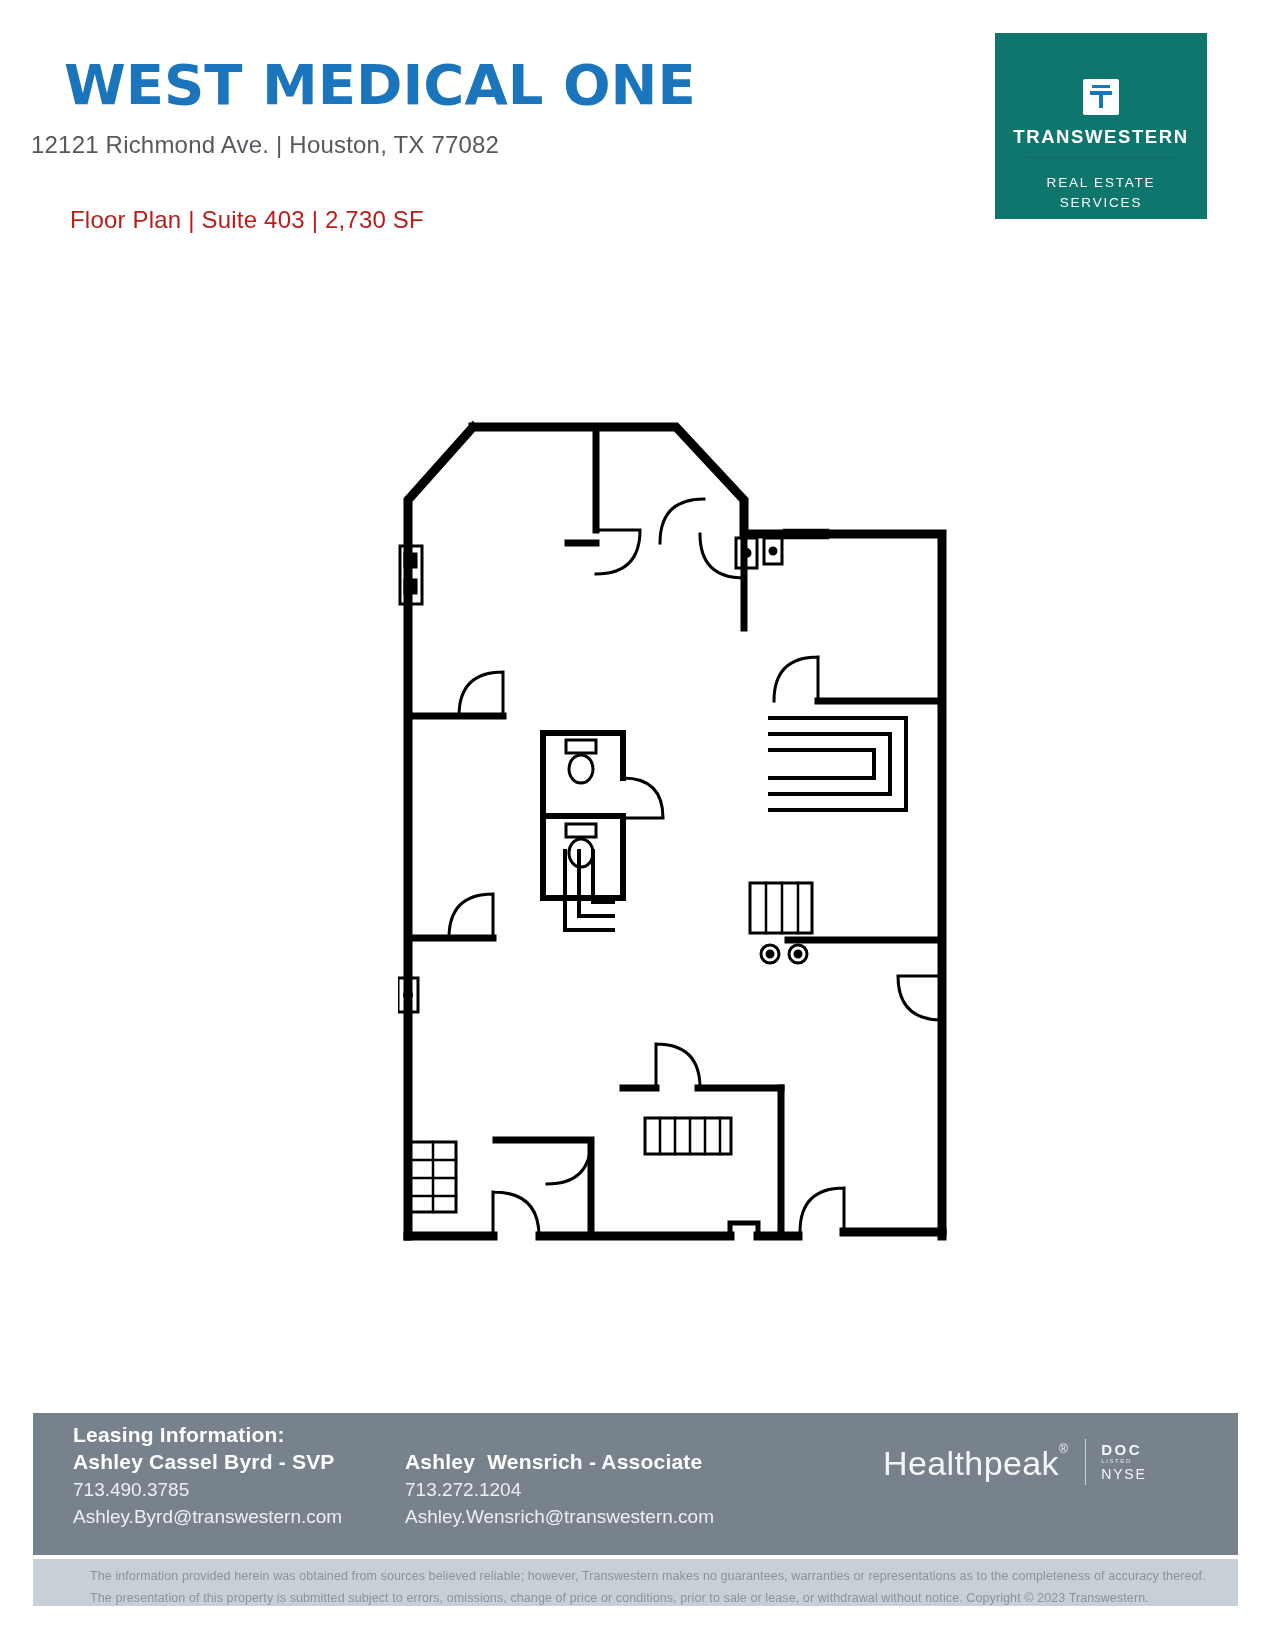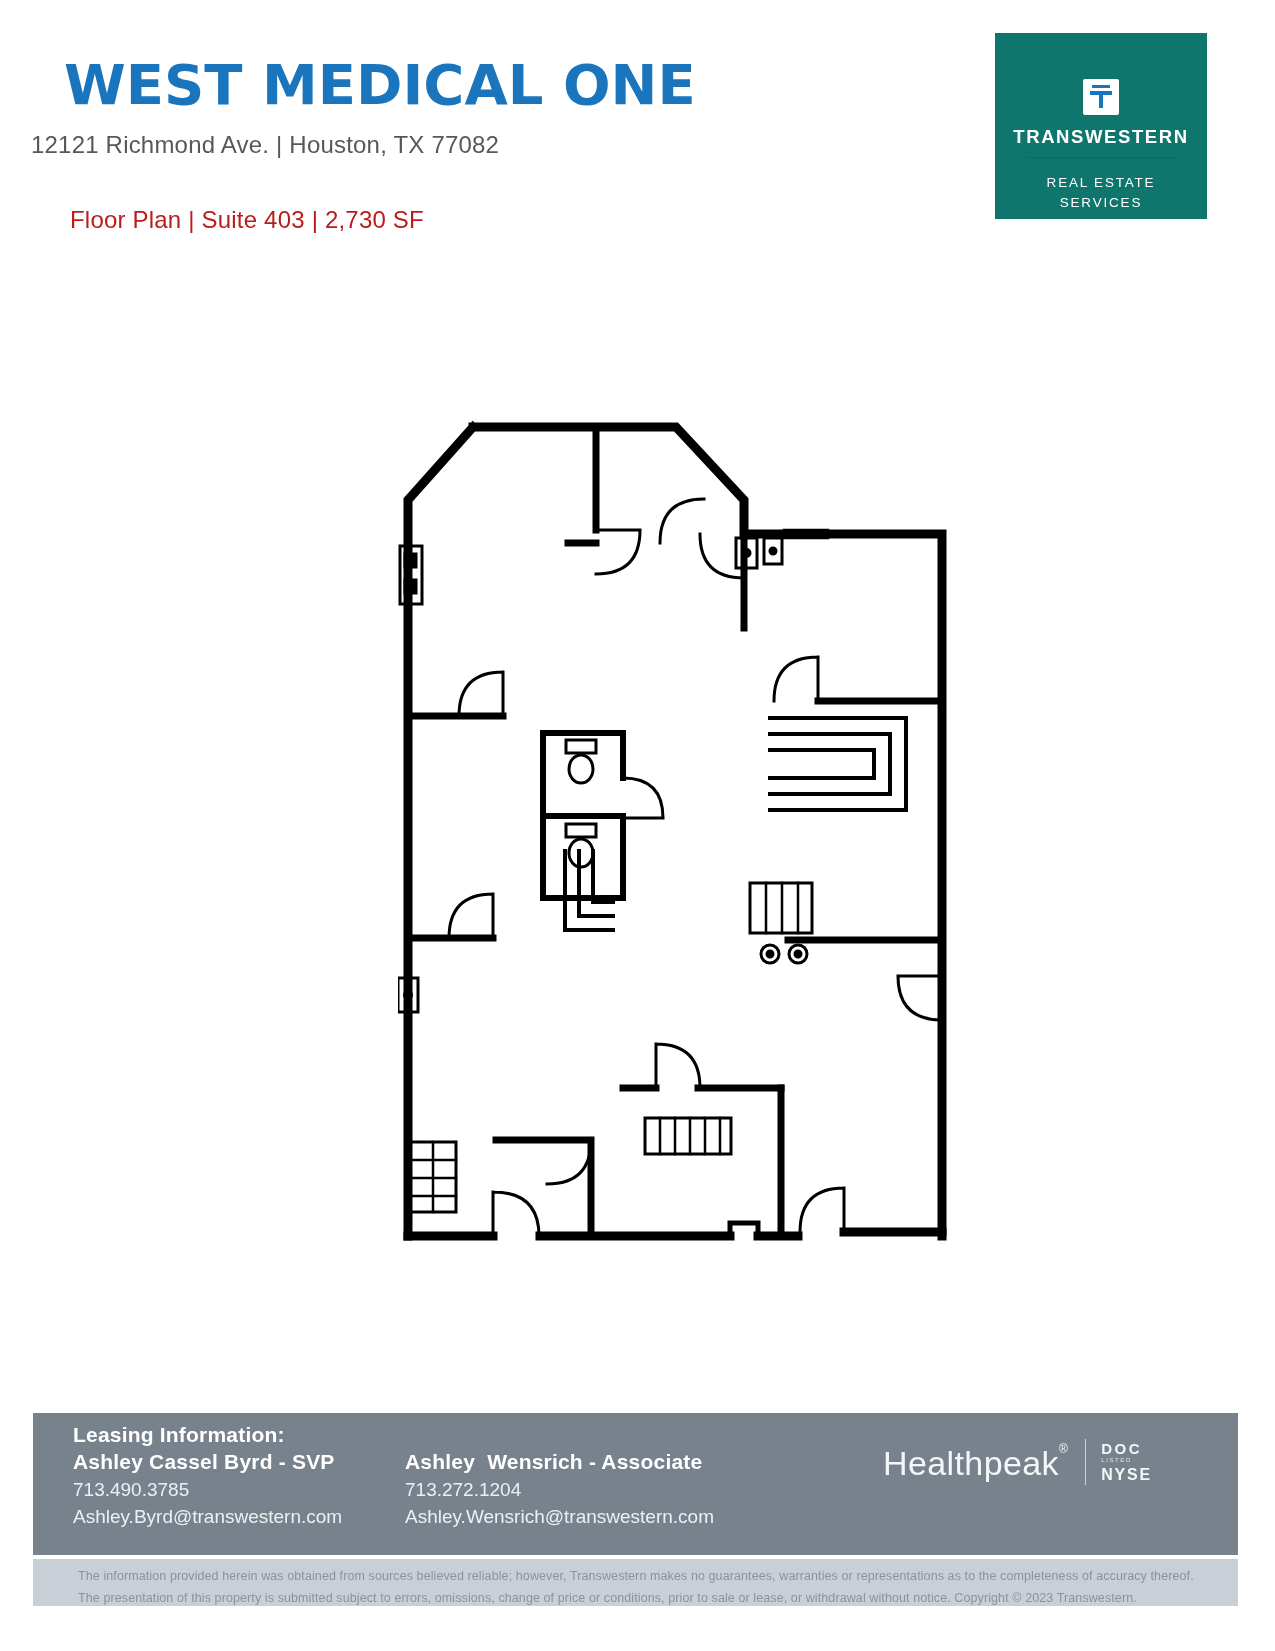"NYSE" .hp-doc .nyse { font-size: 16px -> 14px; font-weight: 700 -> 400 }
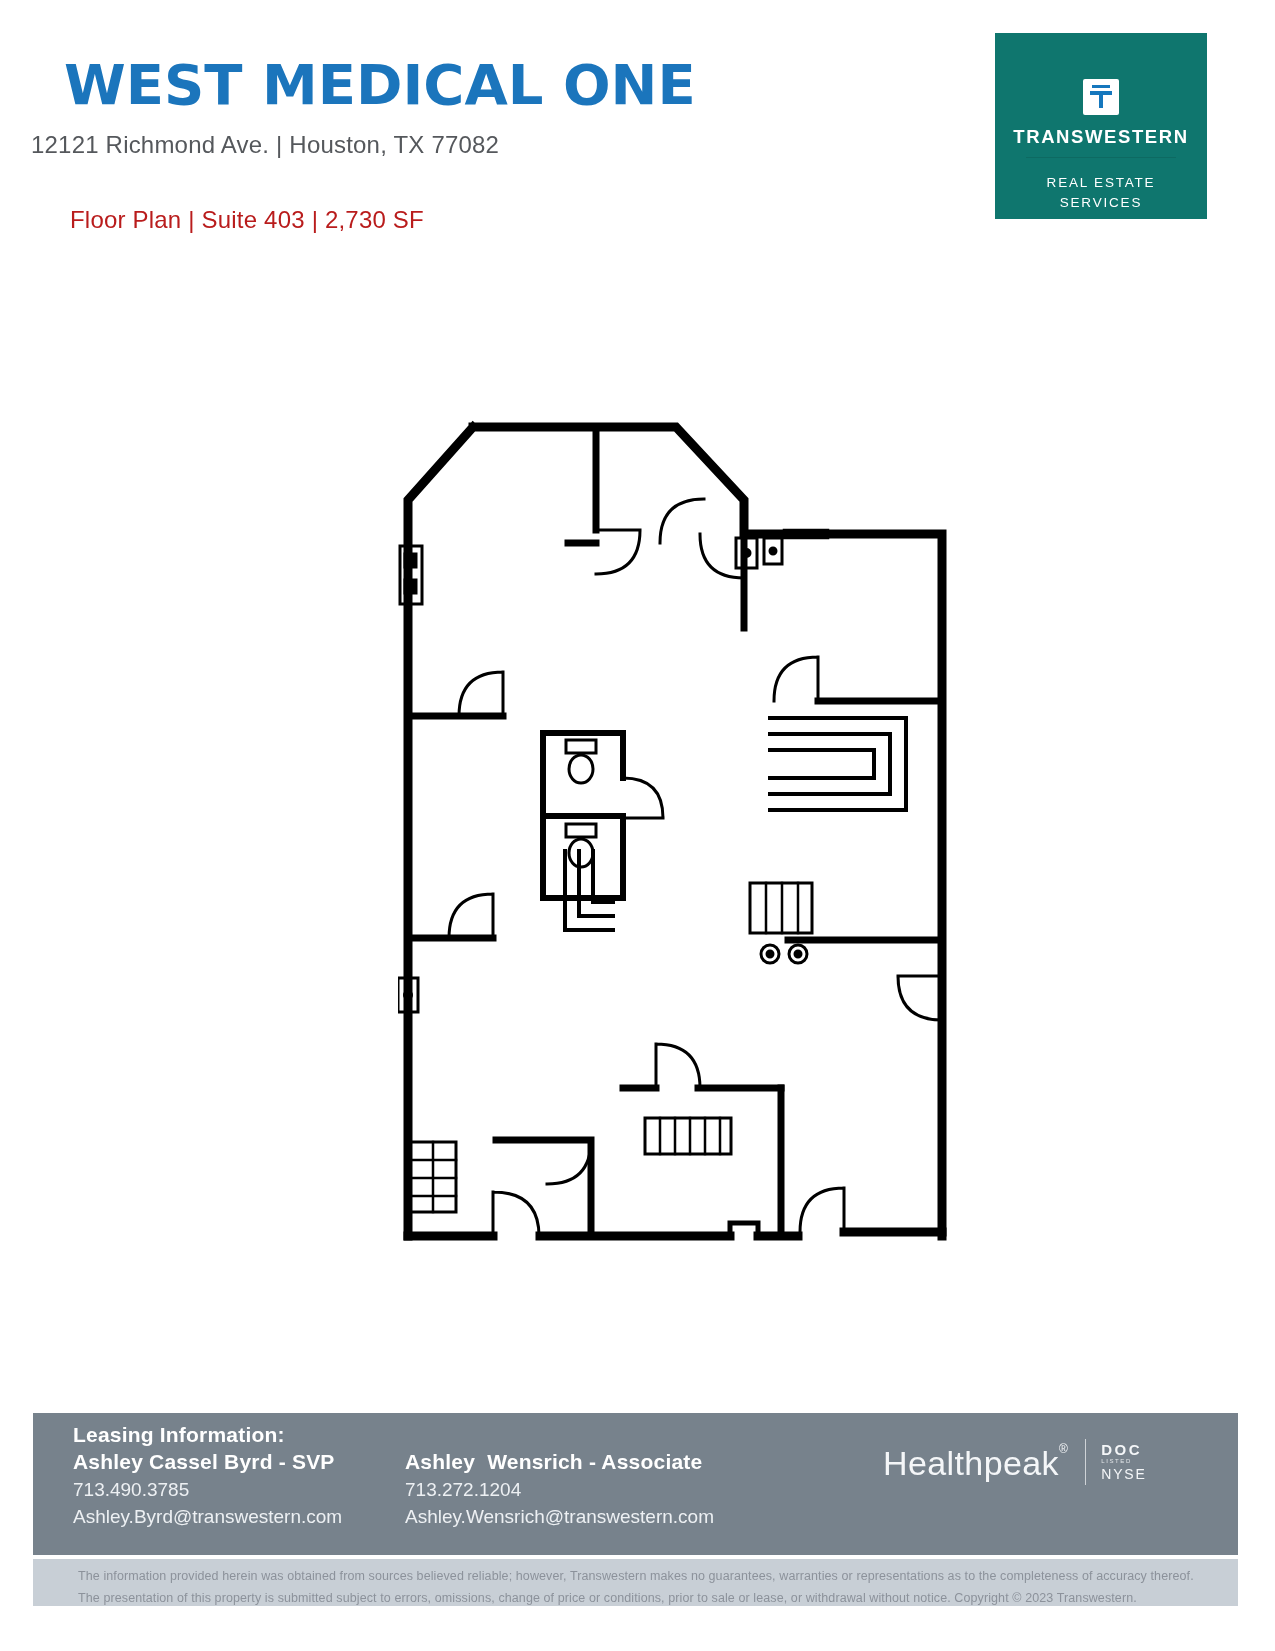"The information provided herein was" .disc { padding: 7px 0 0 45px -> 7px 0 0 57px }
